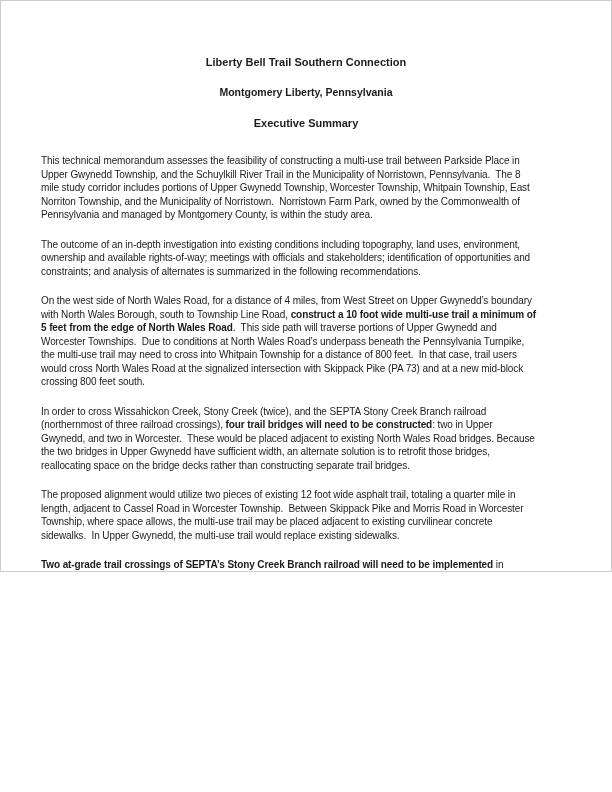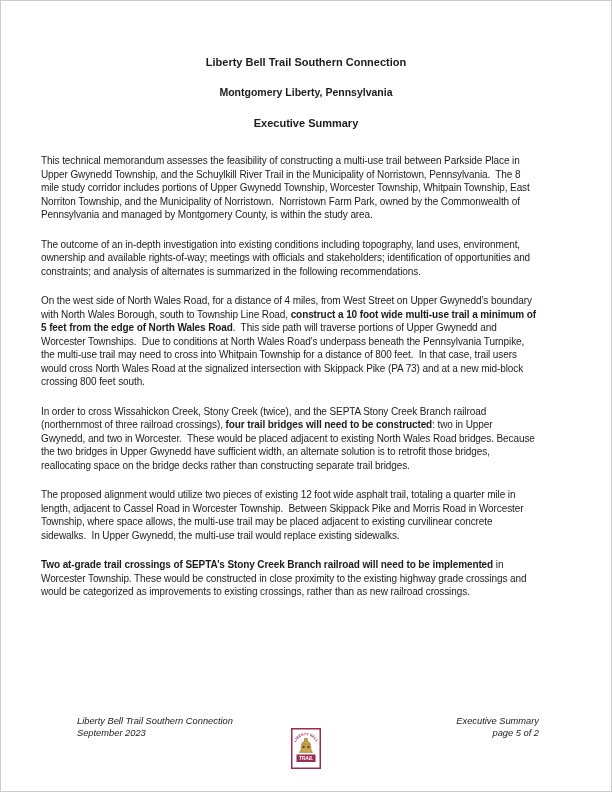"Liberty Bell Trail Southern Connection" .page { height: 792px -> 572px }
